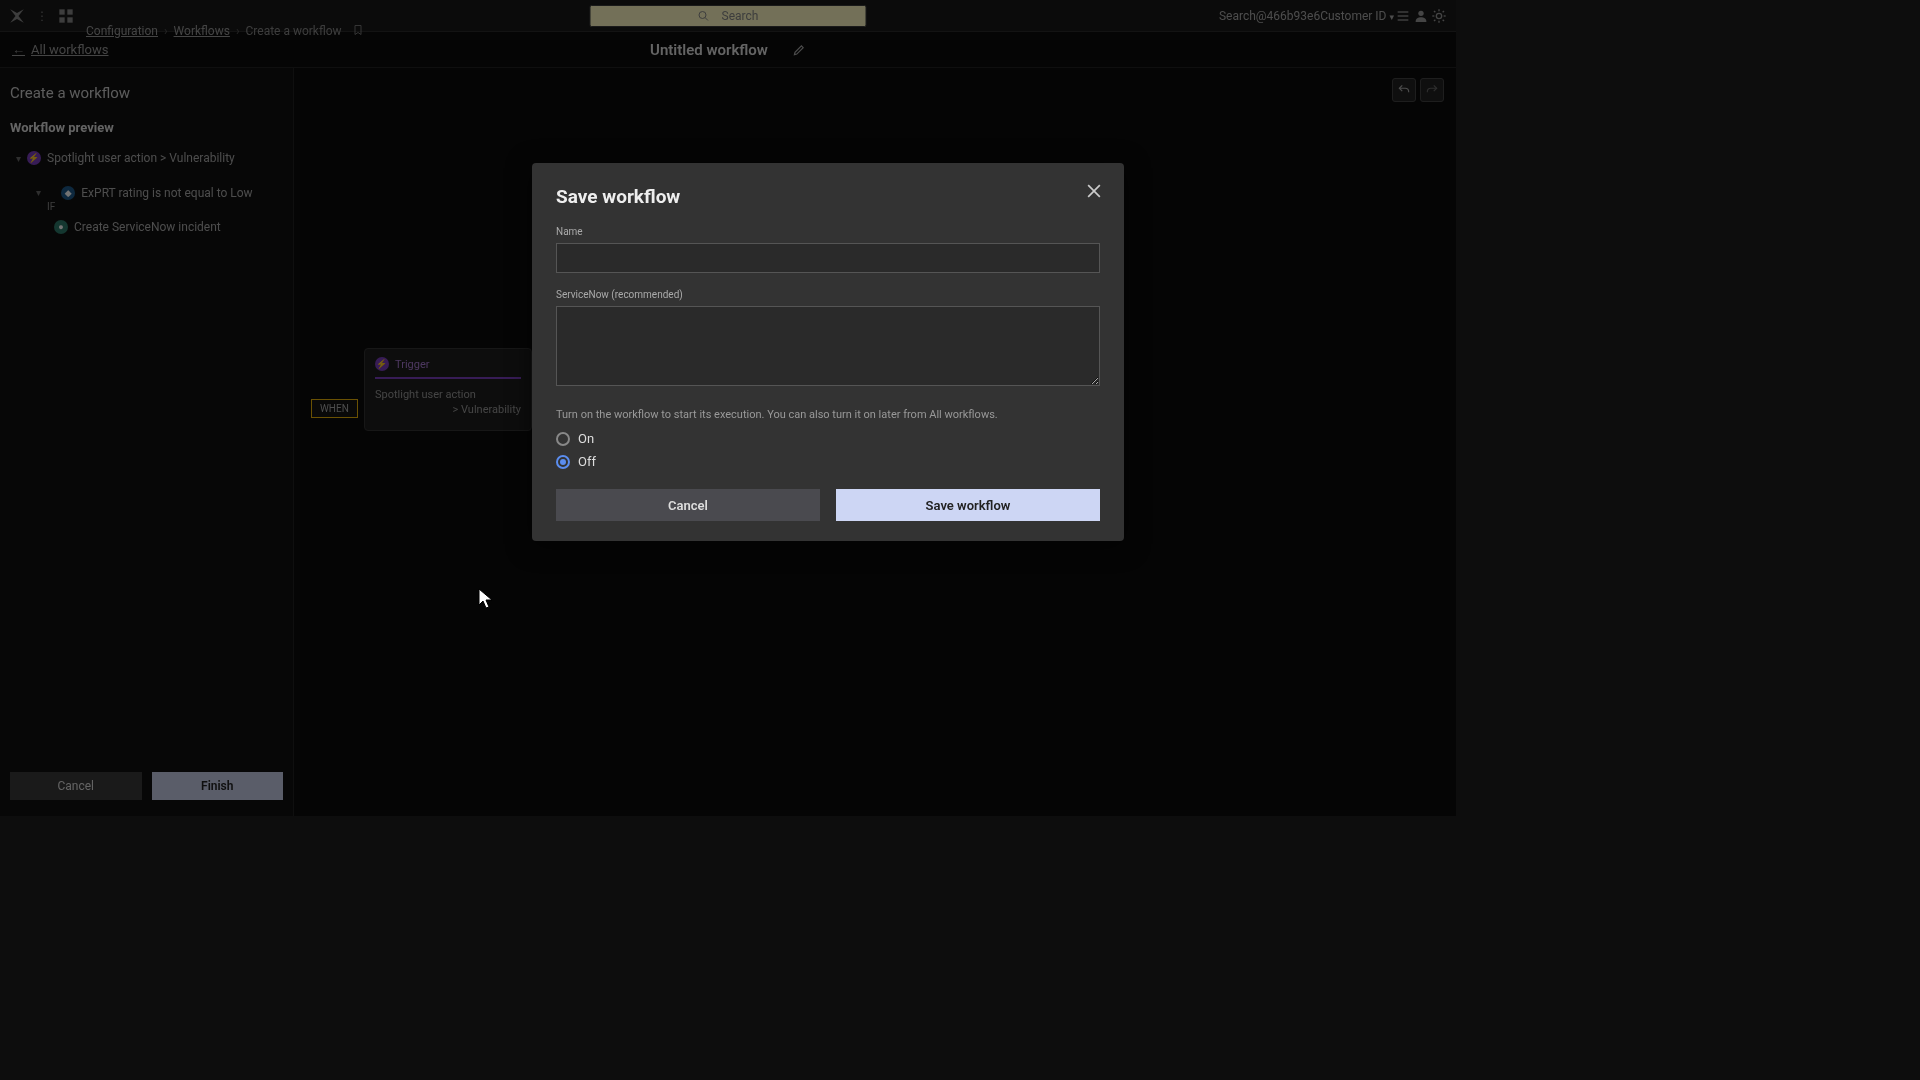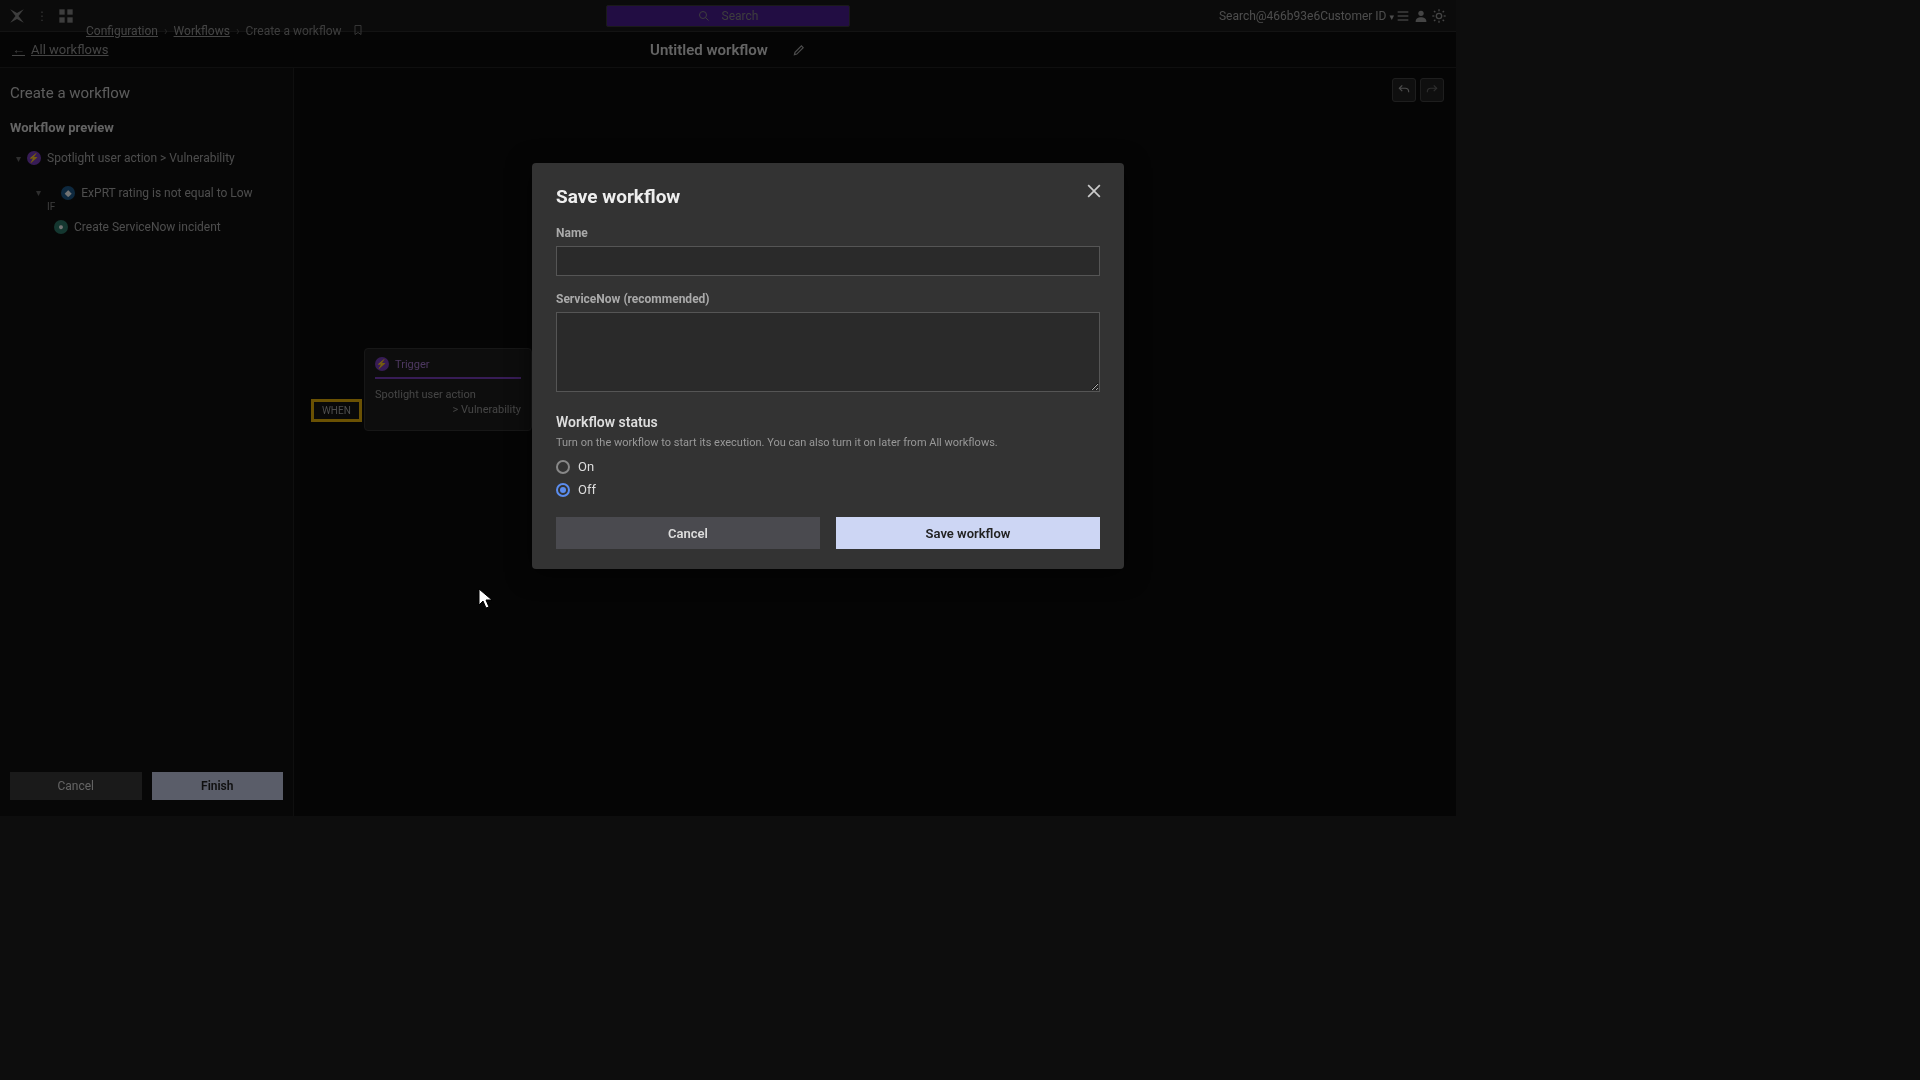"Search" .searchbar { background: #4c1d95 -> #fef9c3; width: 244px -> 277px }
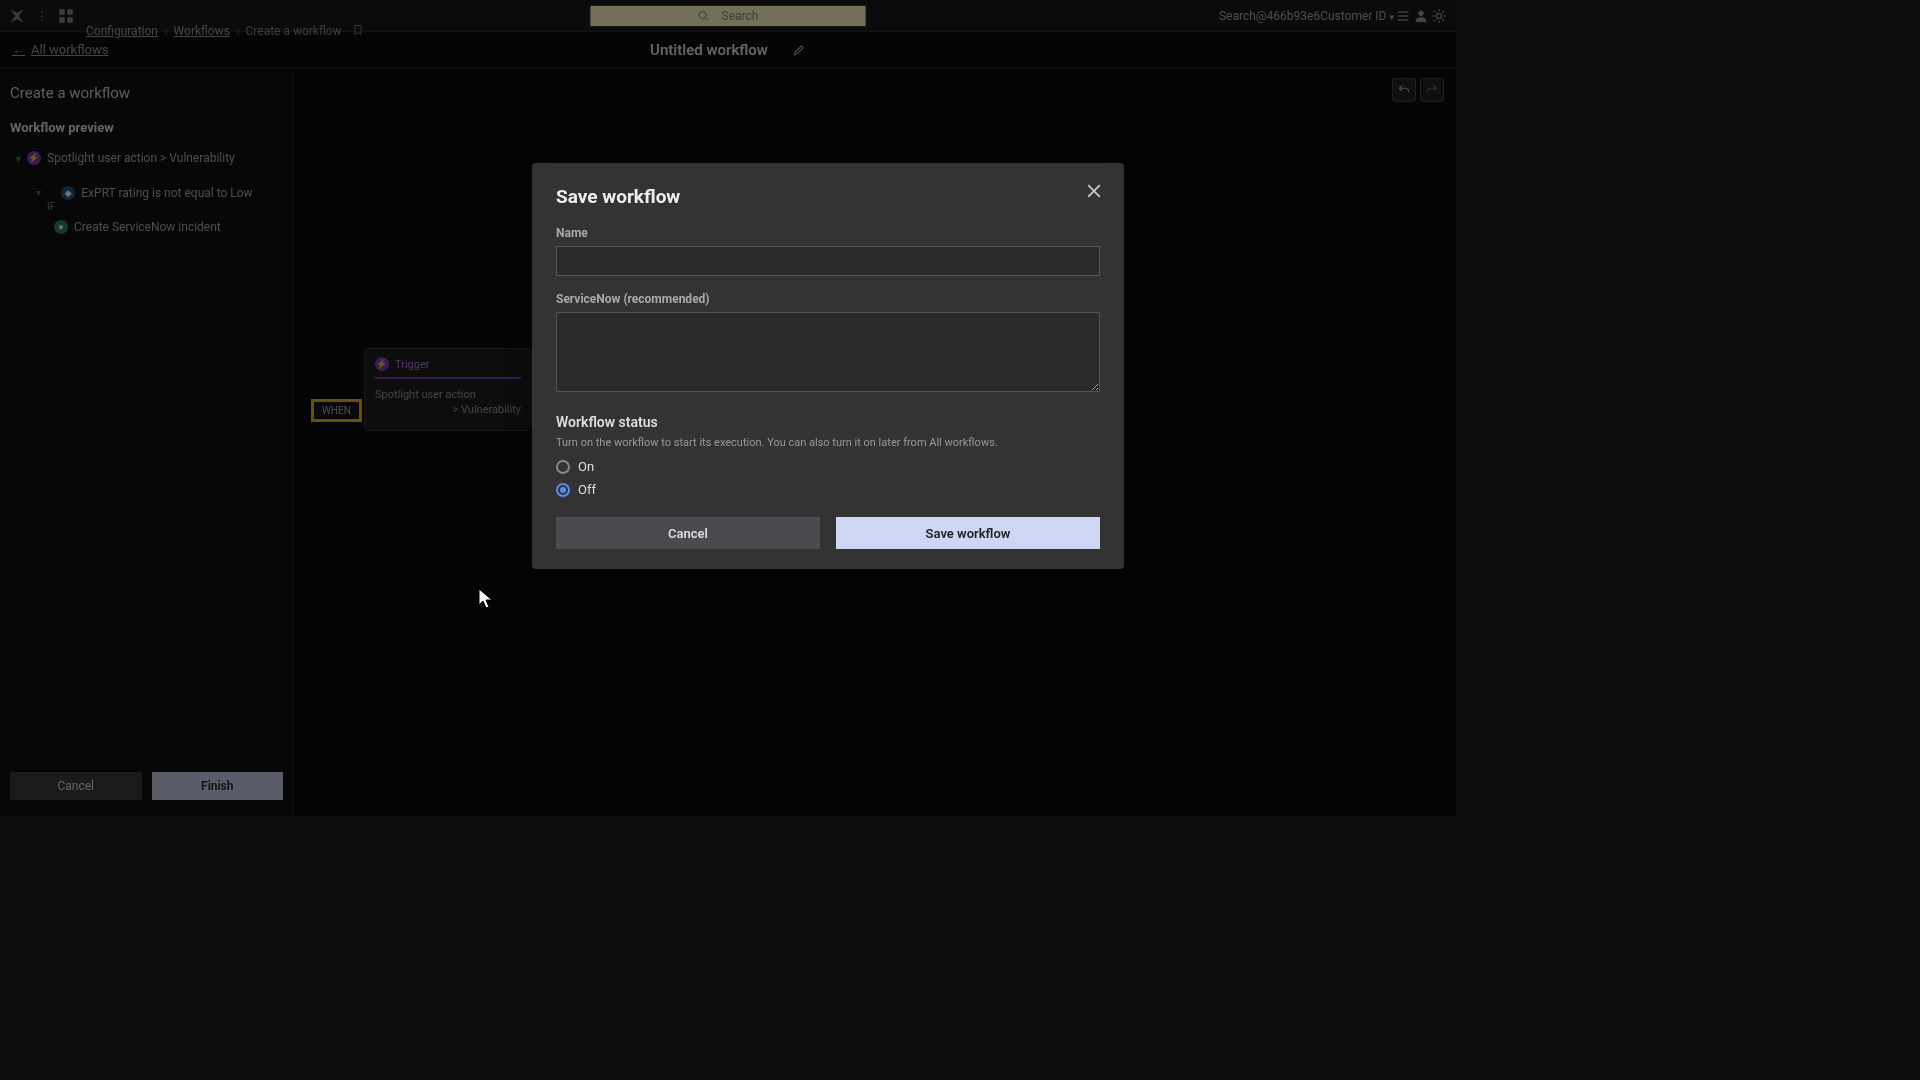"Name" .field-label { font-size: 12px -> 10px; font-weight: bold -> none }
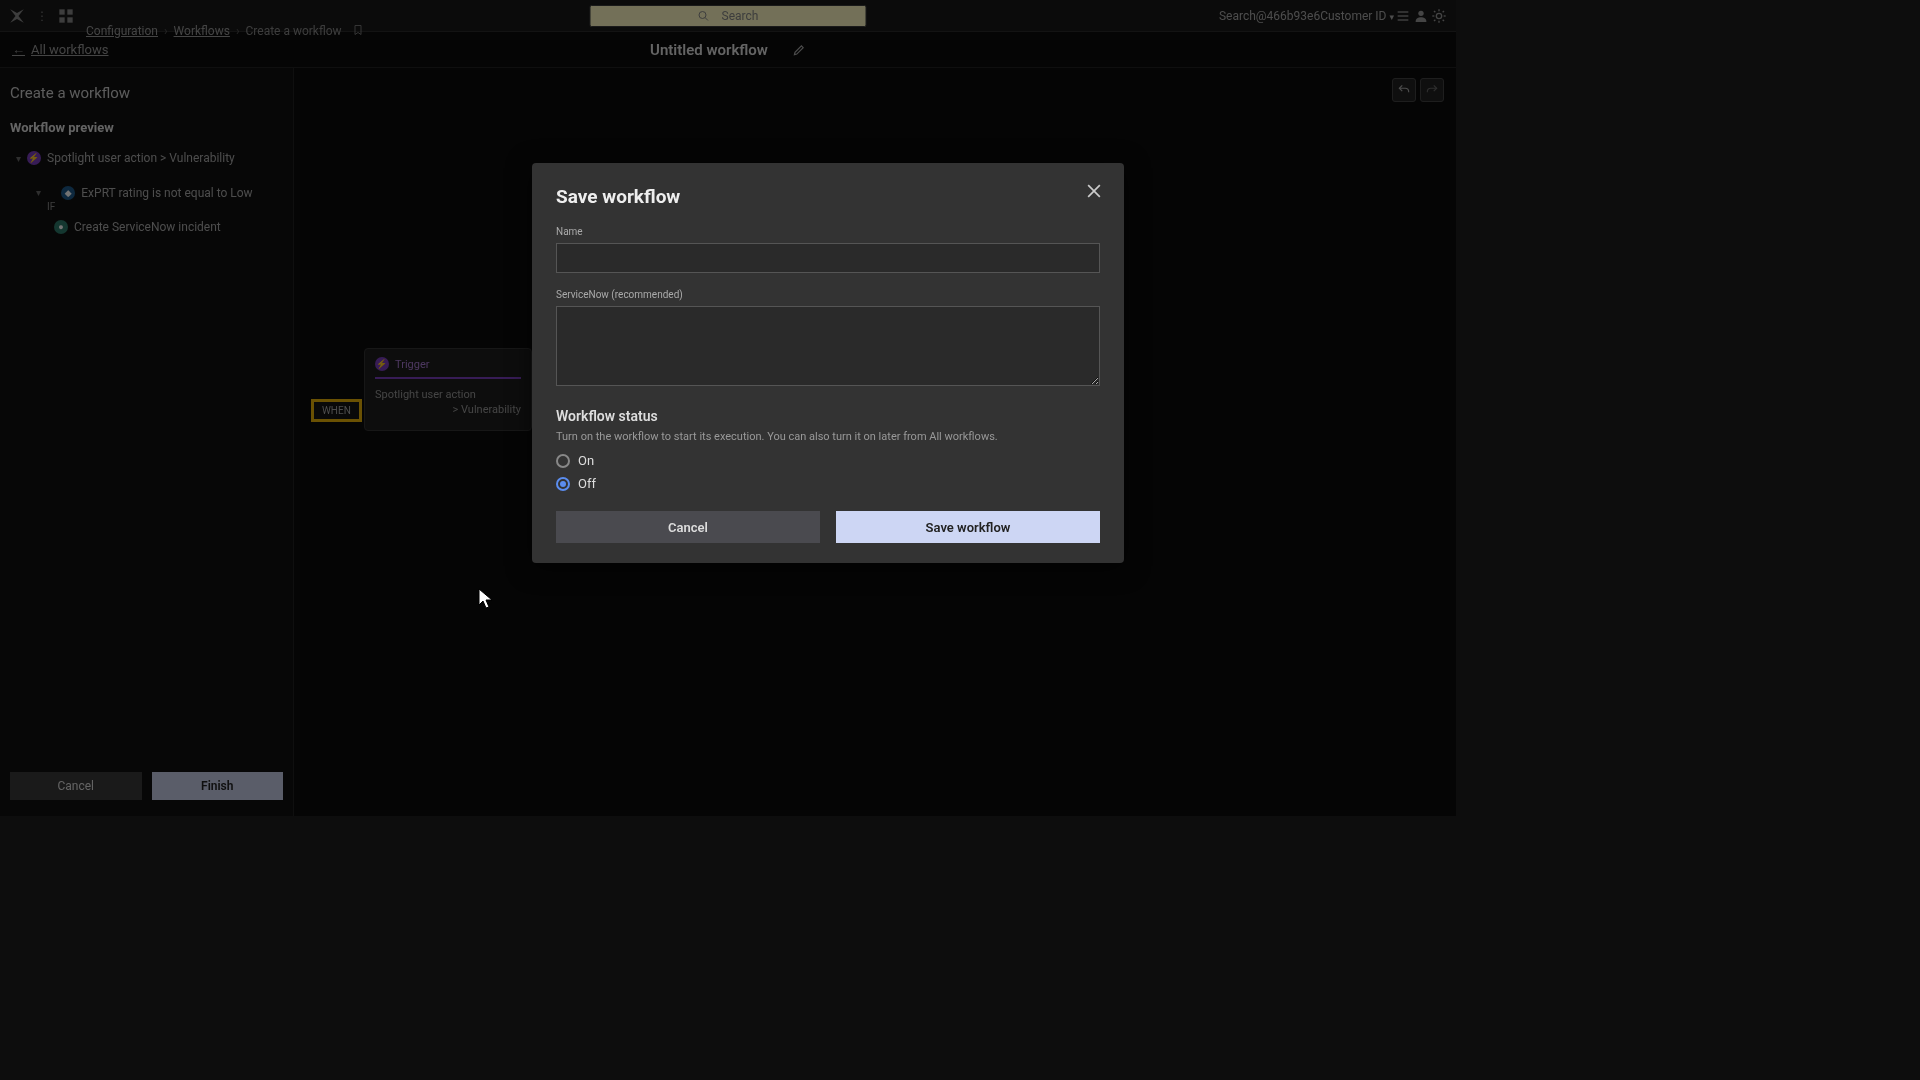"WHEN" .when-badge { border: 3px solid #eab308 -> 1px solid #eab308 }
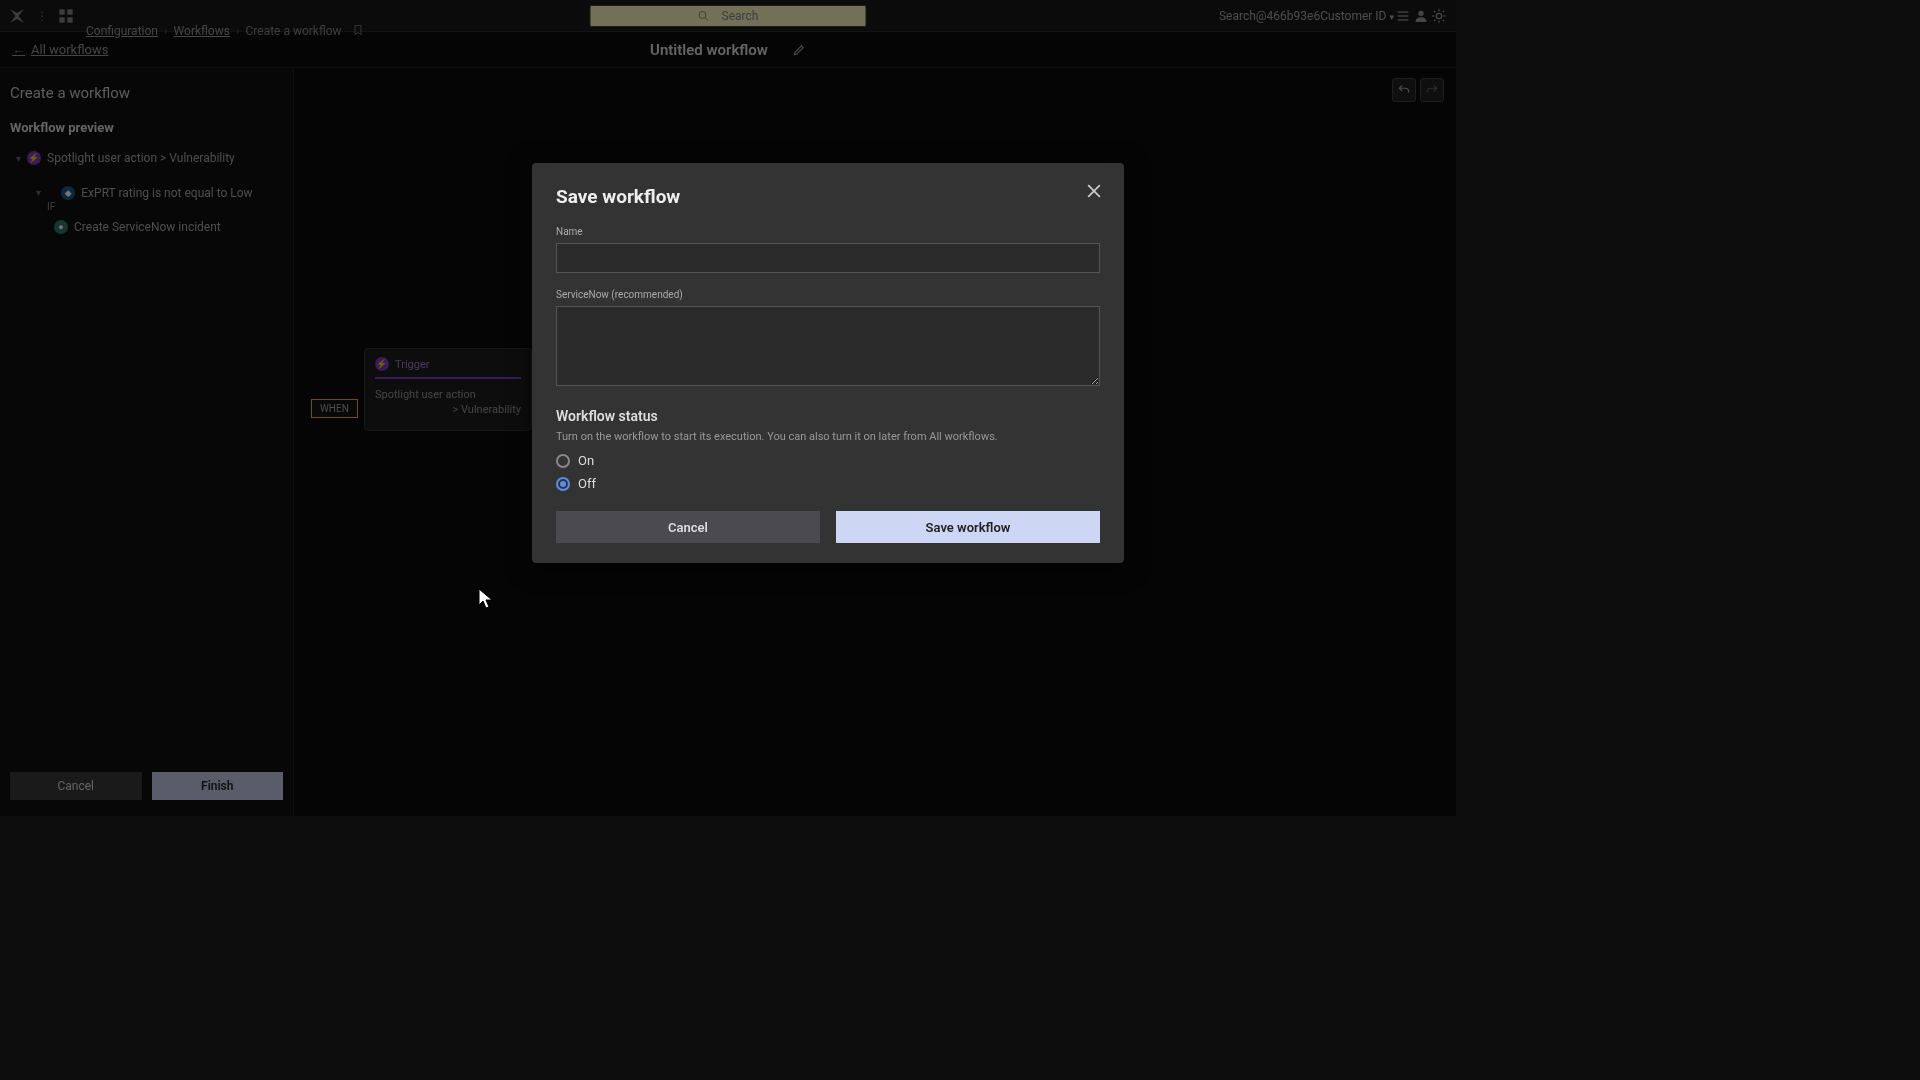"Workflow status" div.section-title { html: <div>Workflow status</div> -> none }
